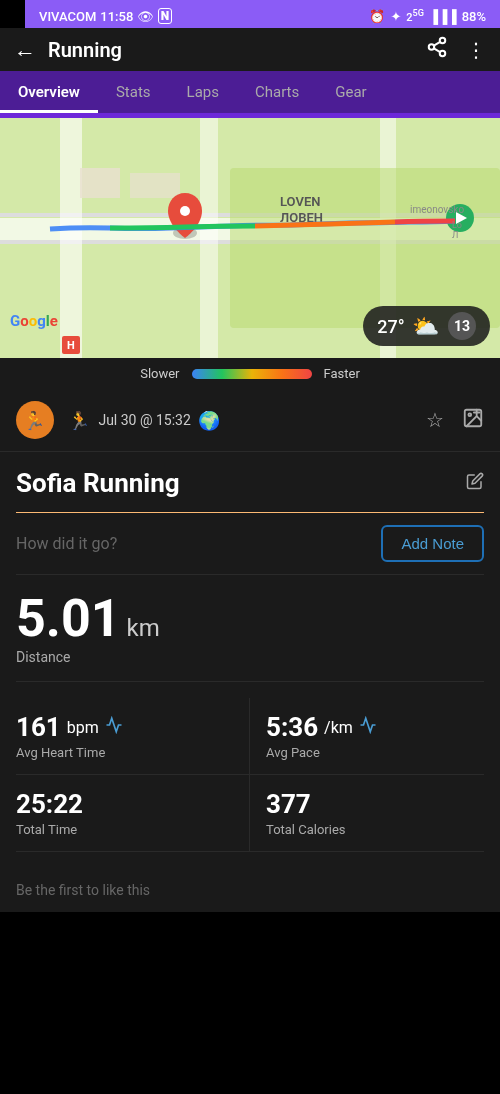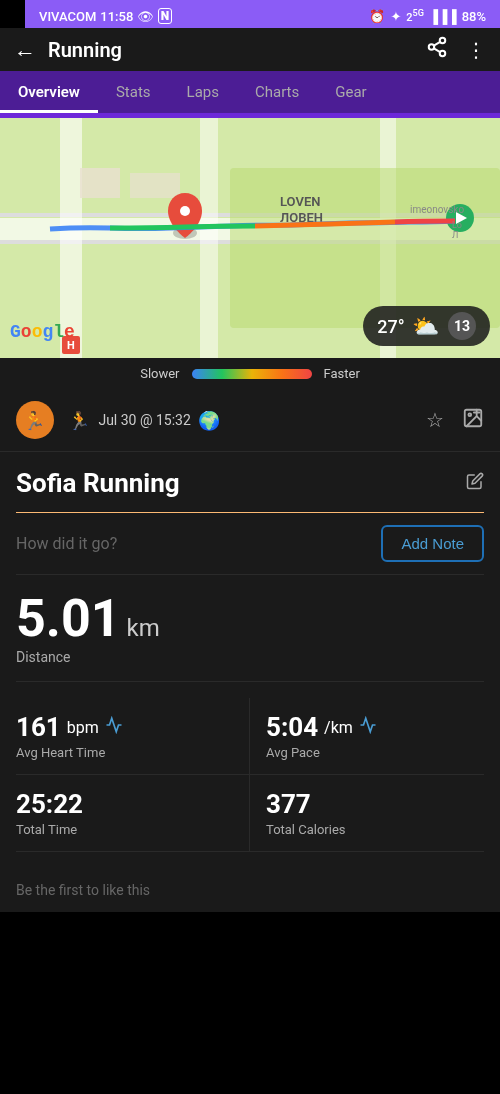"Google" .google-logo { bottom: 16px -> 28px; font-family: Liberation Mono, monospace -> none; font-size: 18px -> 15px }
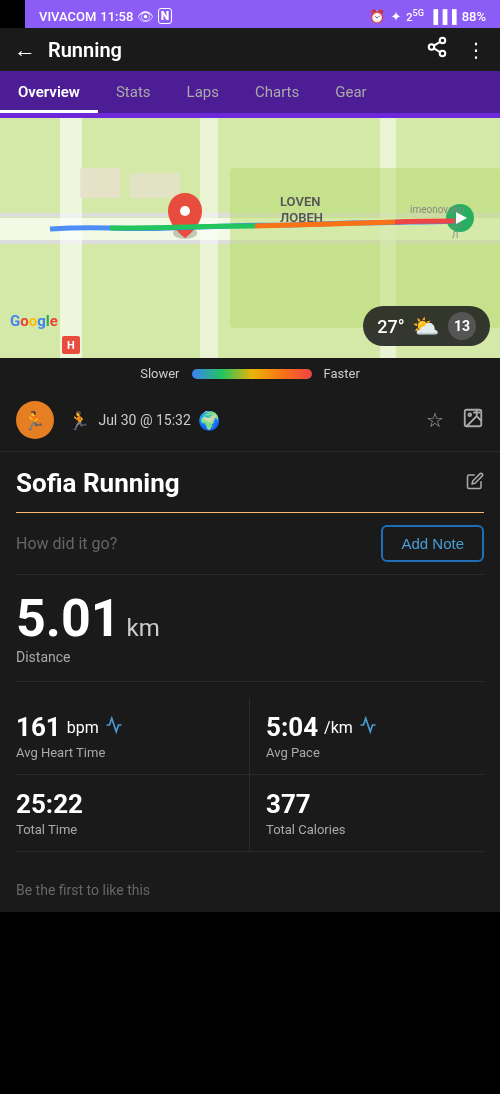"5:04" span { text: 5:04 -> 5:36 }
